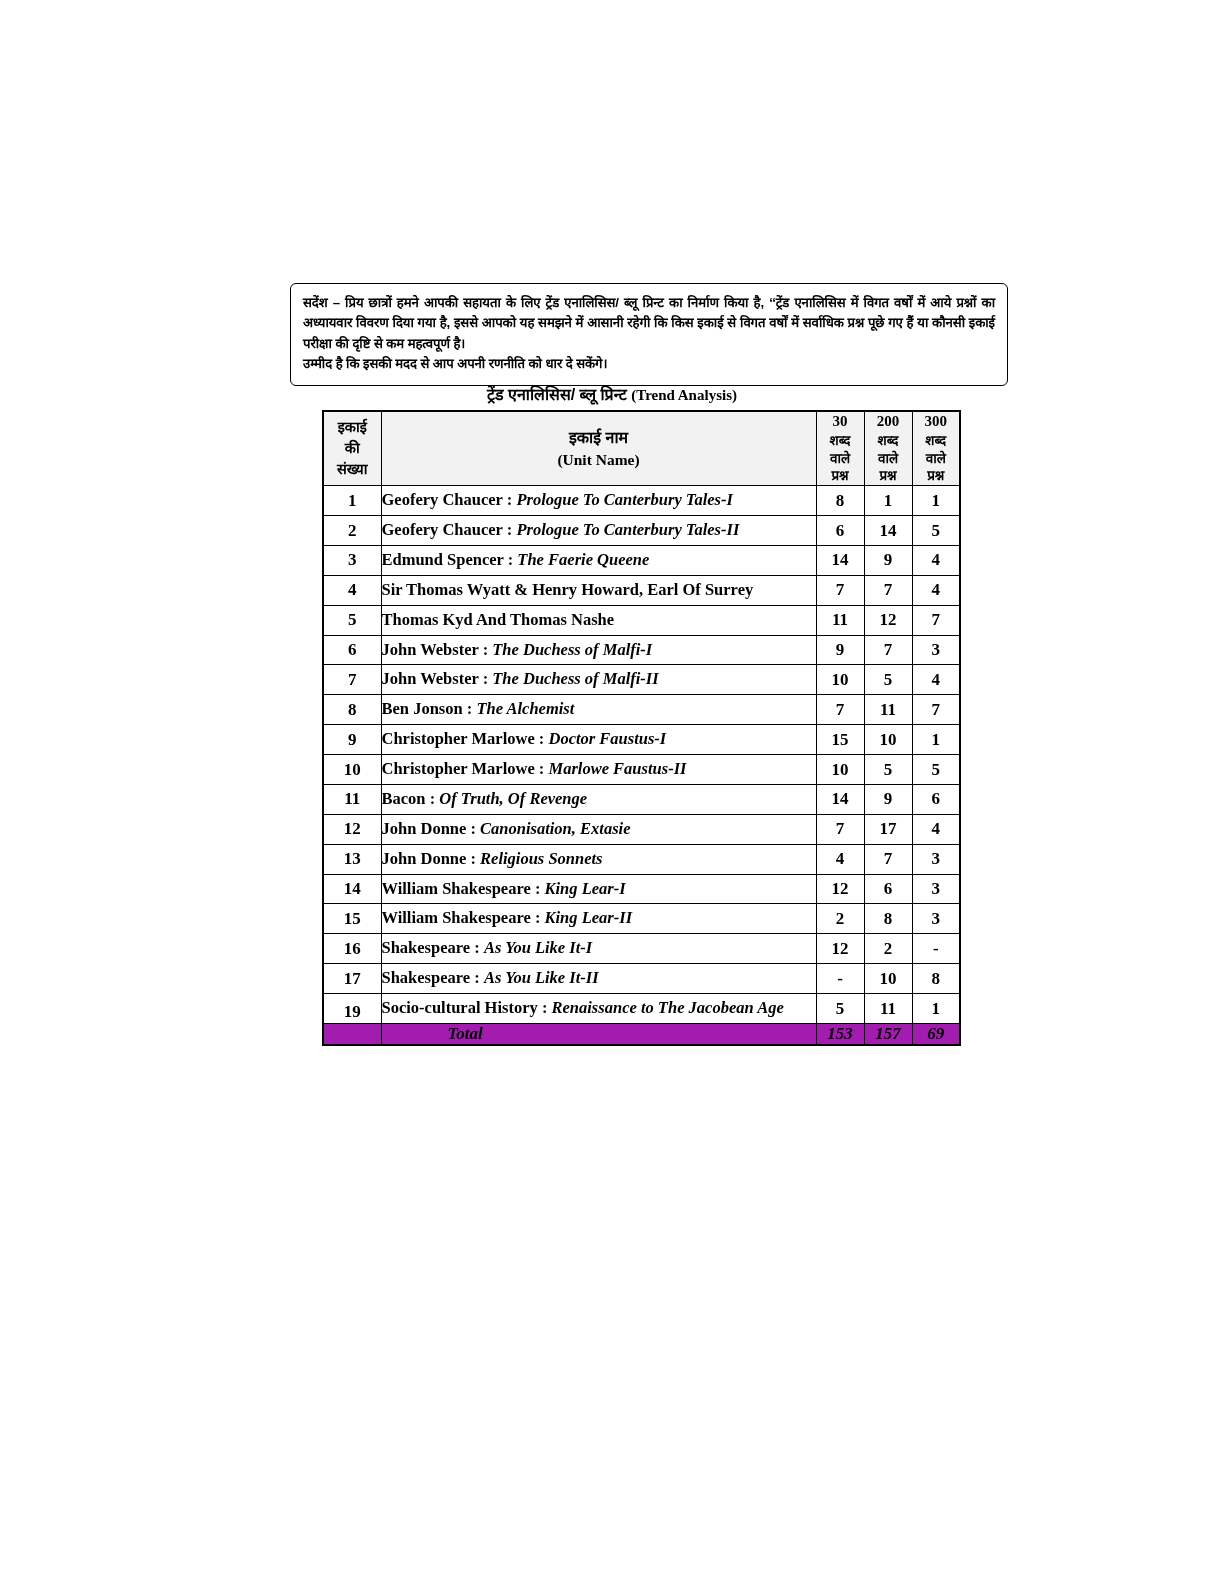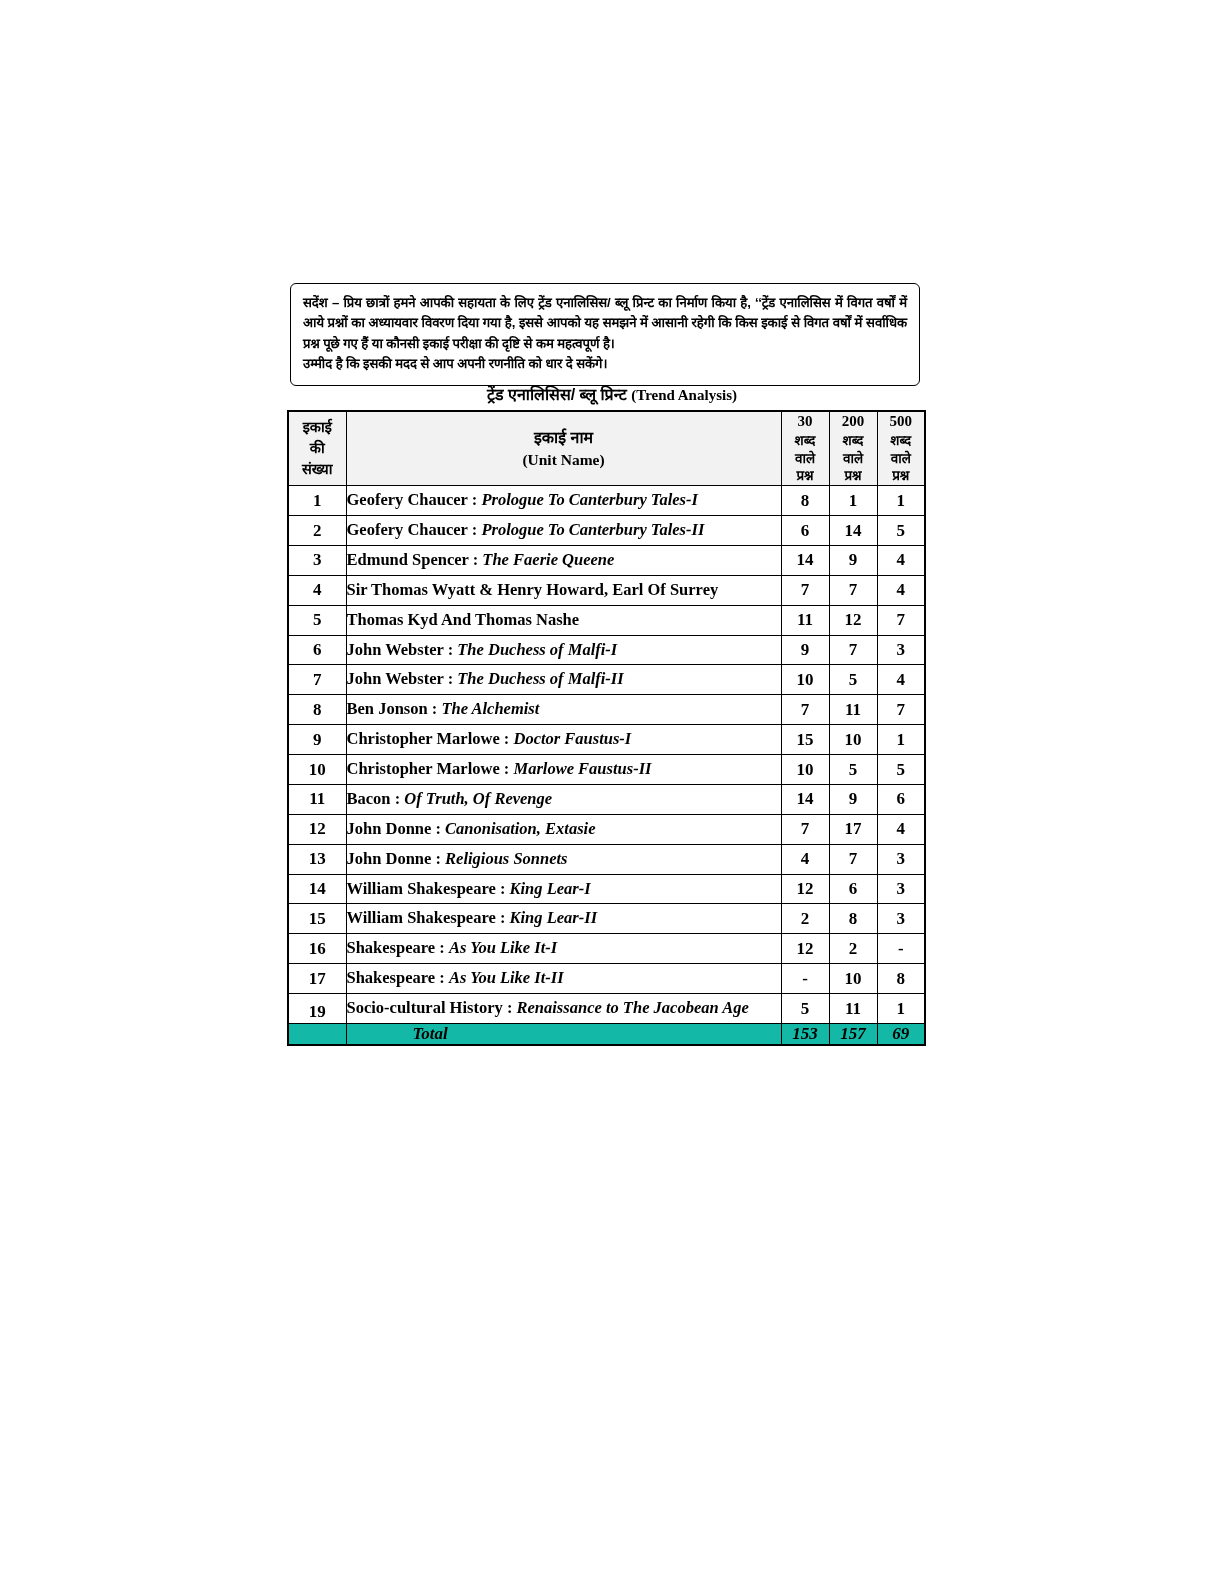"सदेंश – प्रिय छात्रों हमने" .msg-box { width: 630px -> 718px }
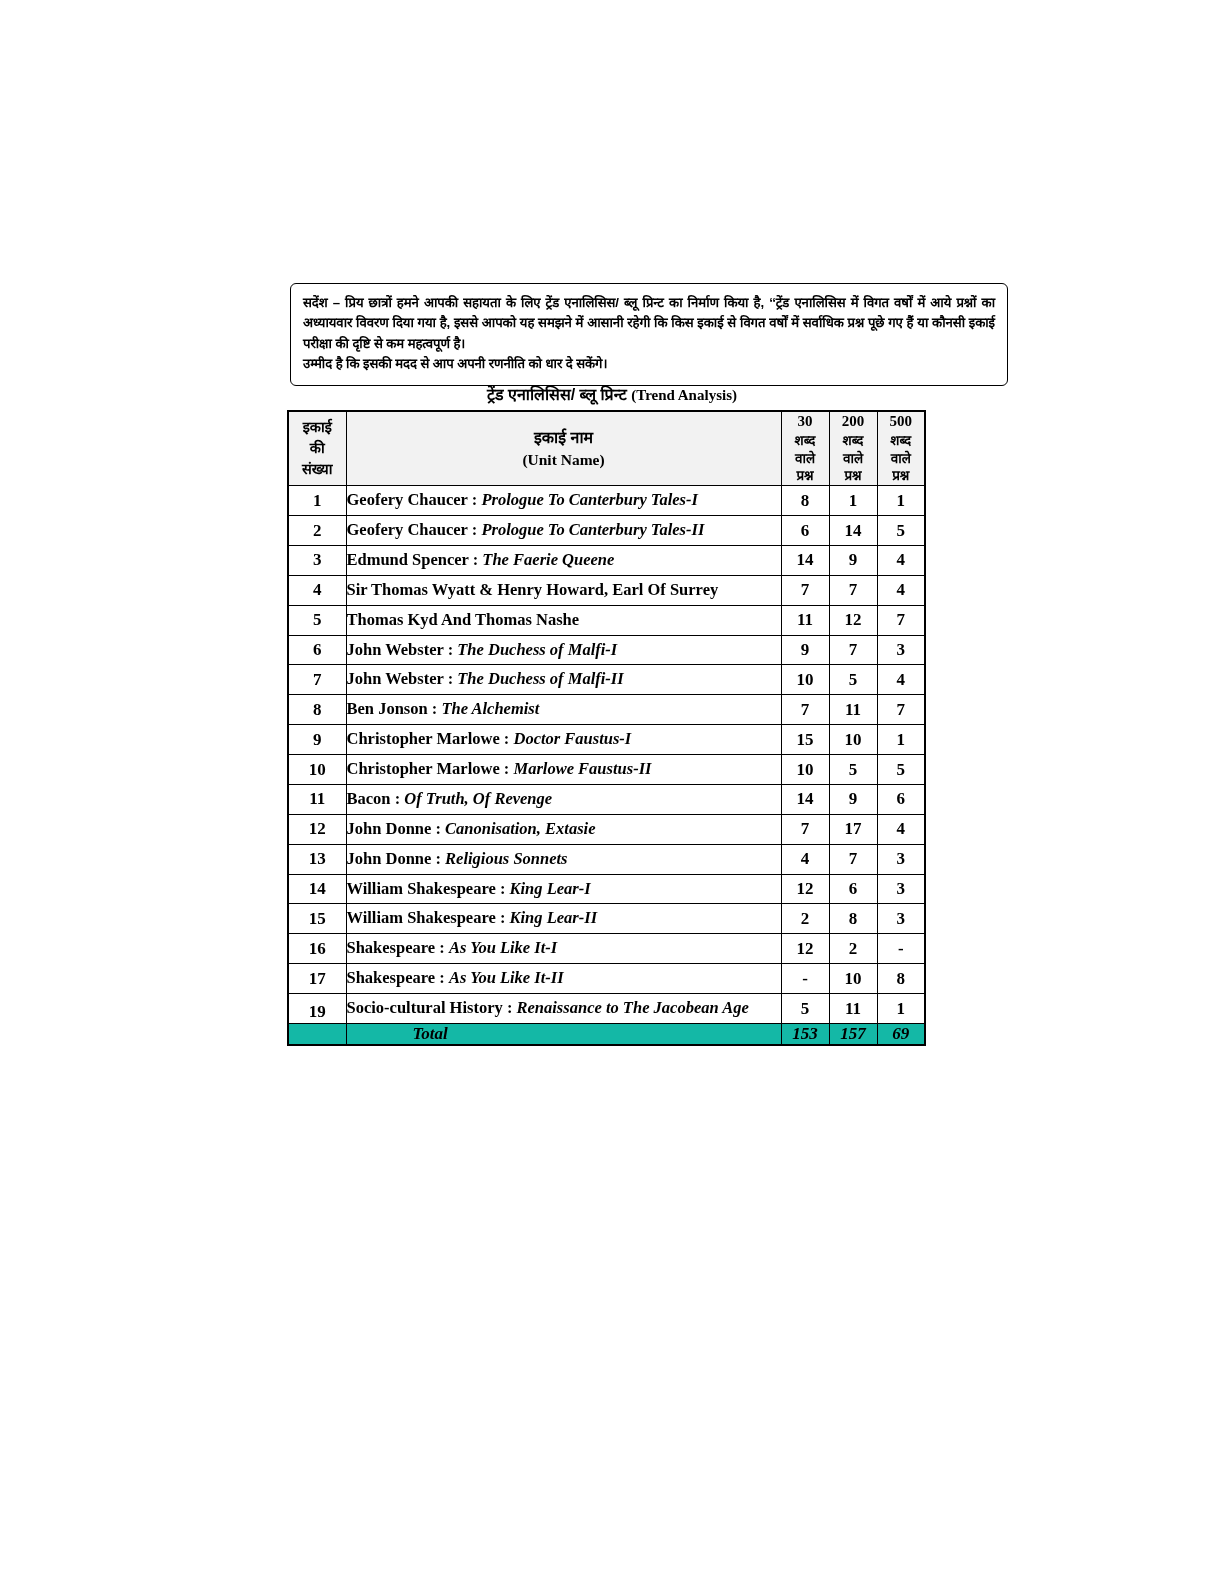"इकाई" table.trend { margin-left: none -> 35px }
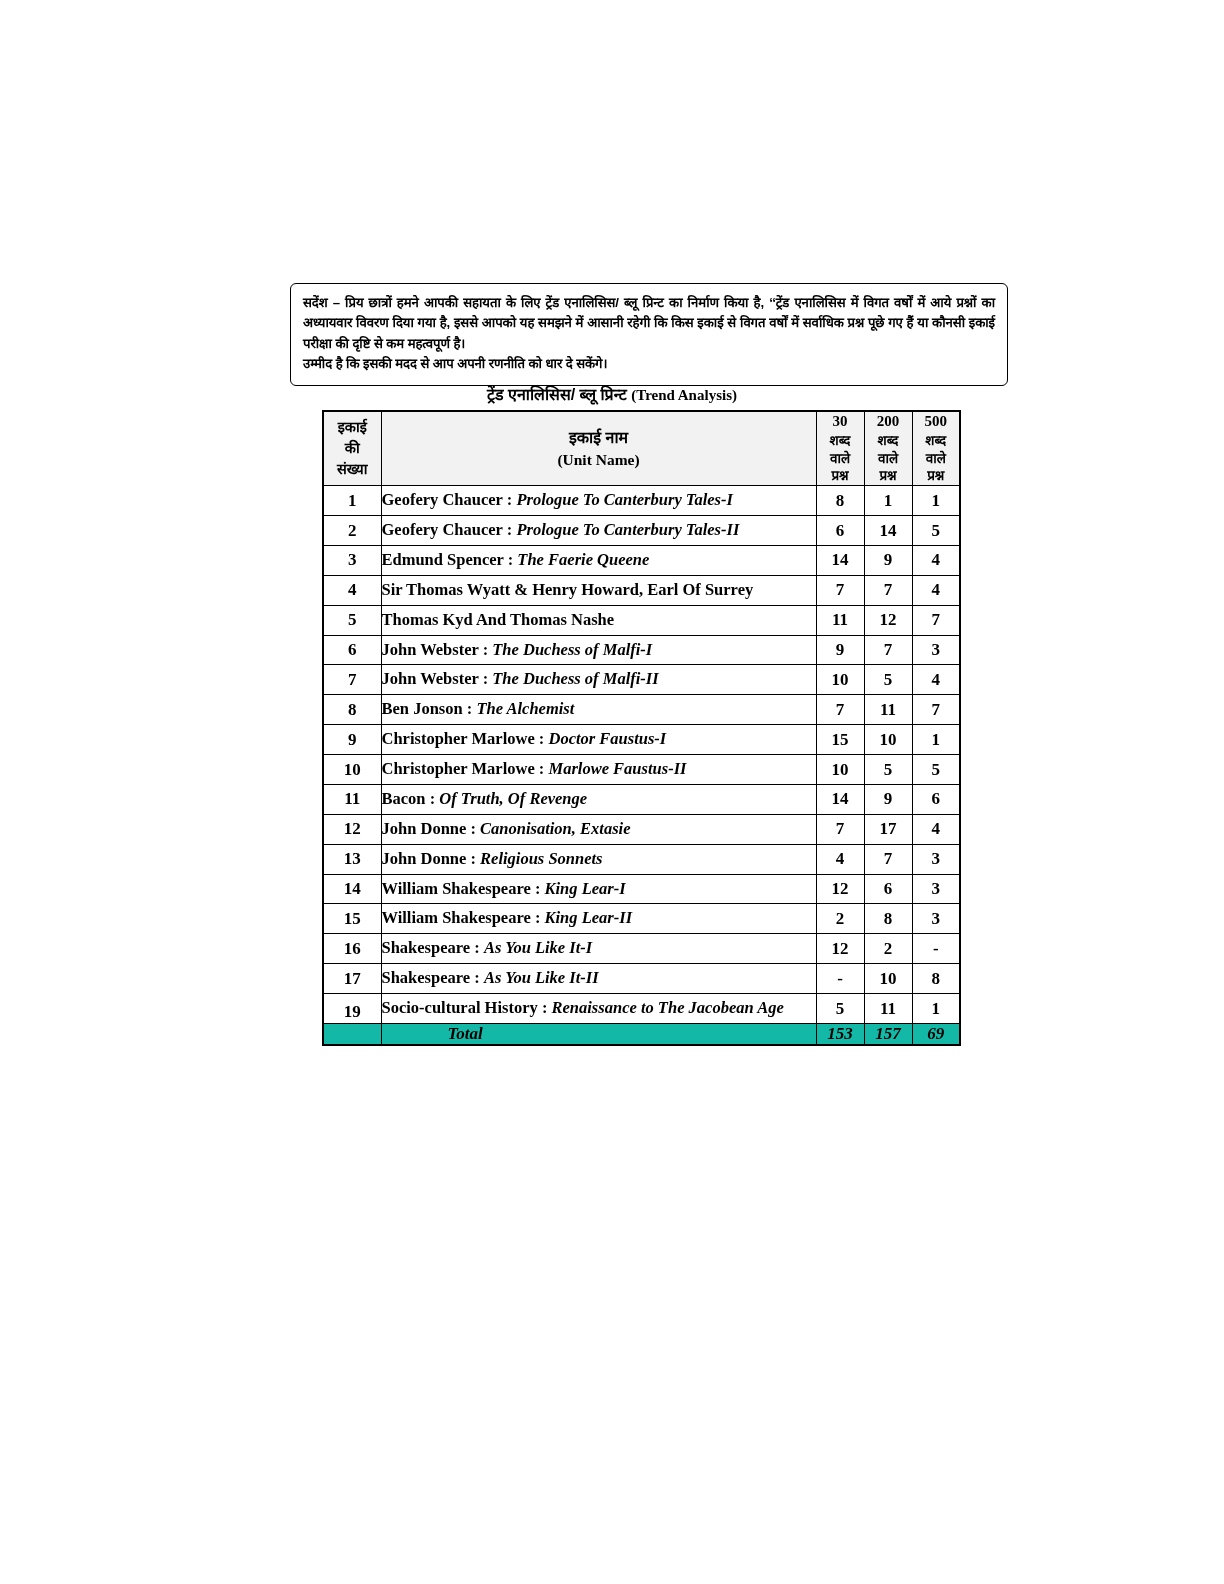"500" div.num { text: 500 -> 300 }
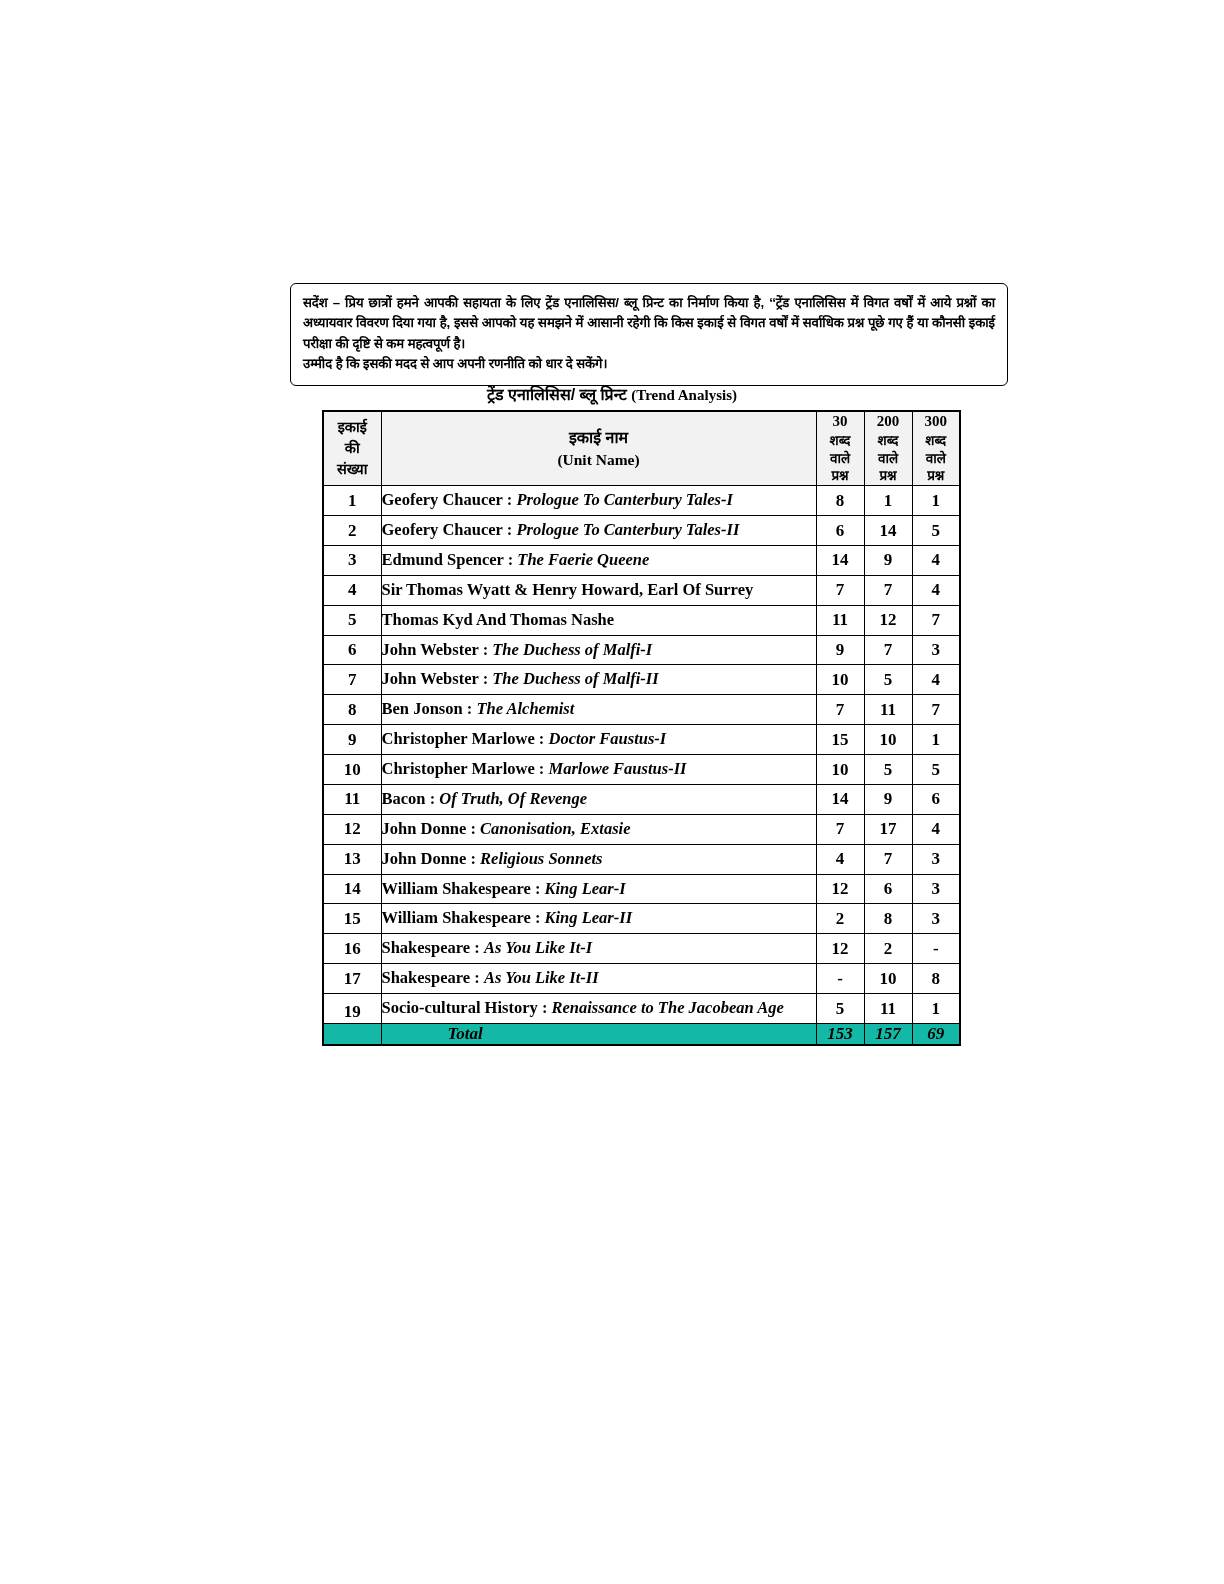"Total" tr.total-row td { background: #14b8a6 -> #a21caf }
